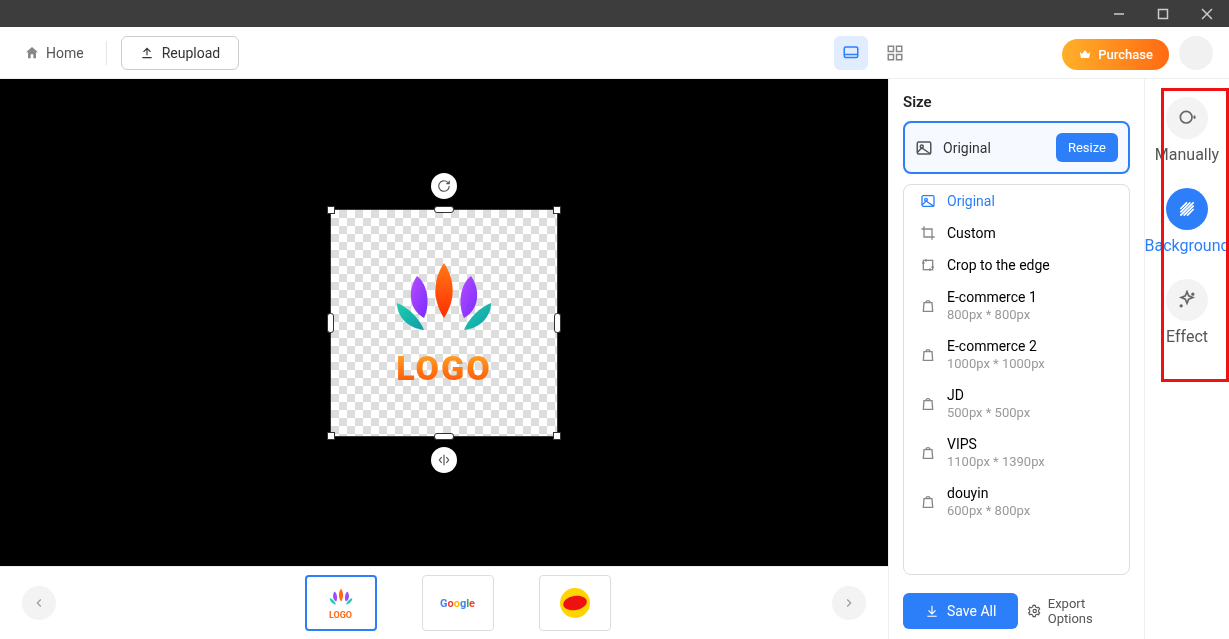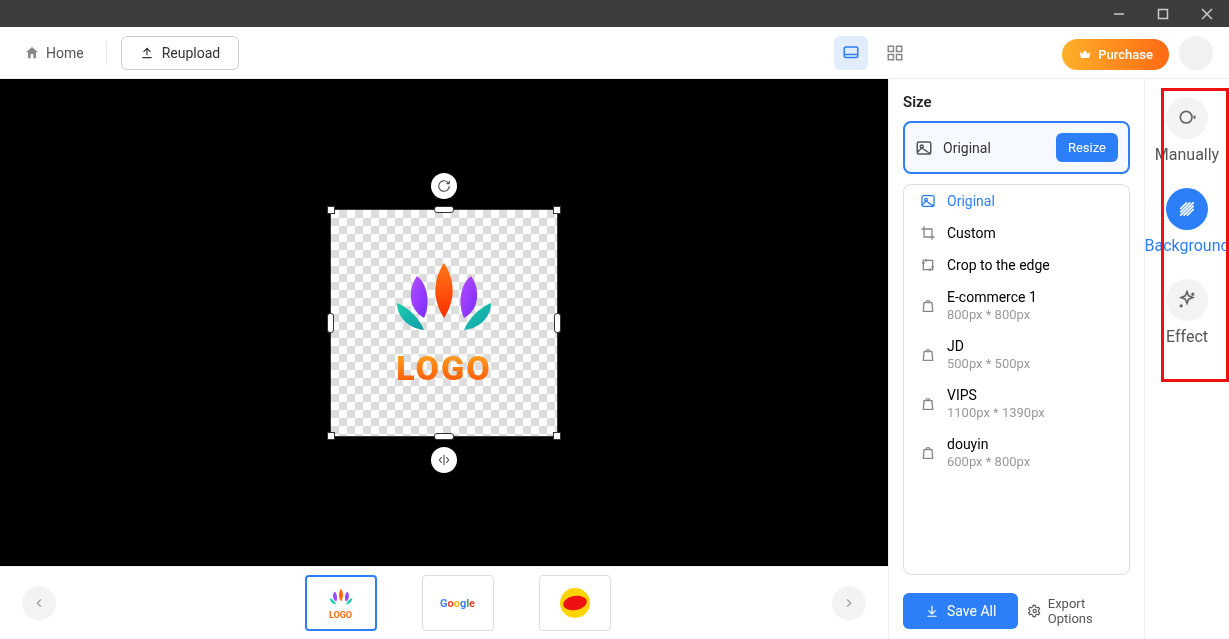"E-commerce 2" div.size-item { html: none -> <div> <span> <svg> <path></path> </svg> </span> <span> <span>E-commerce 2</span> <span>1000px * 1000px</span> </span> </div> }
